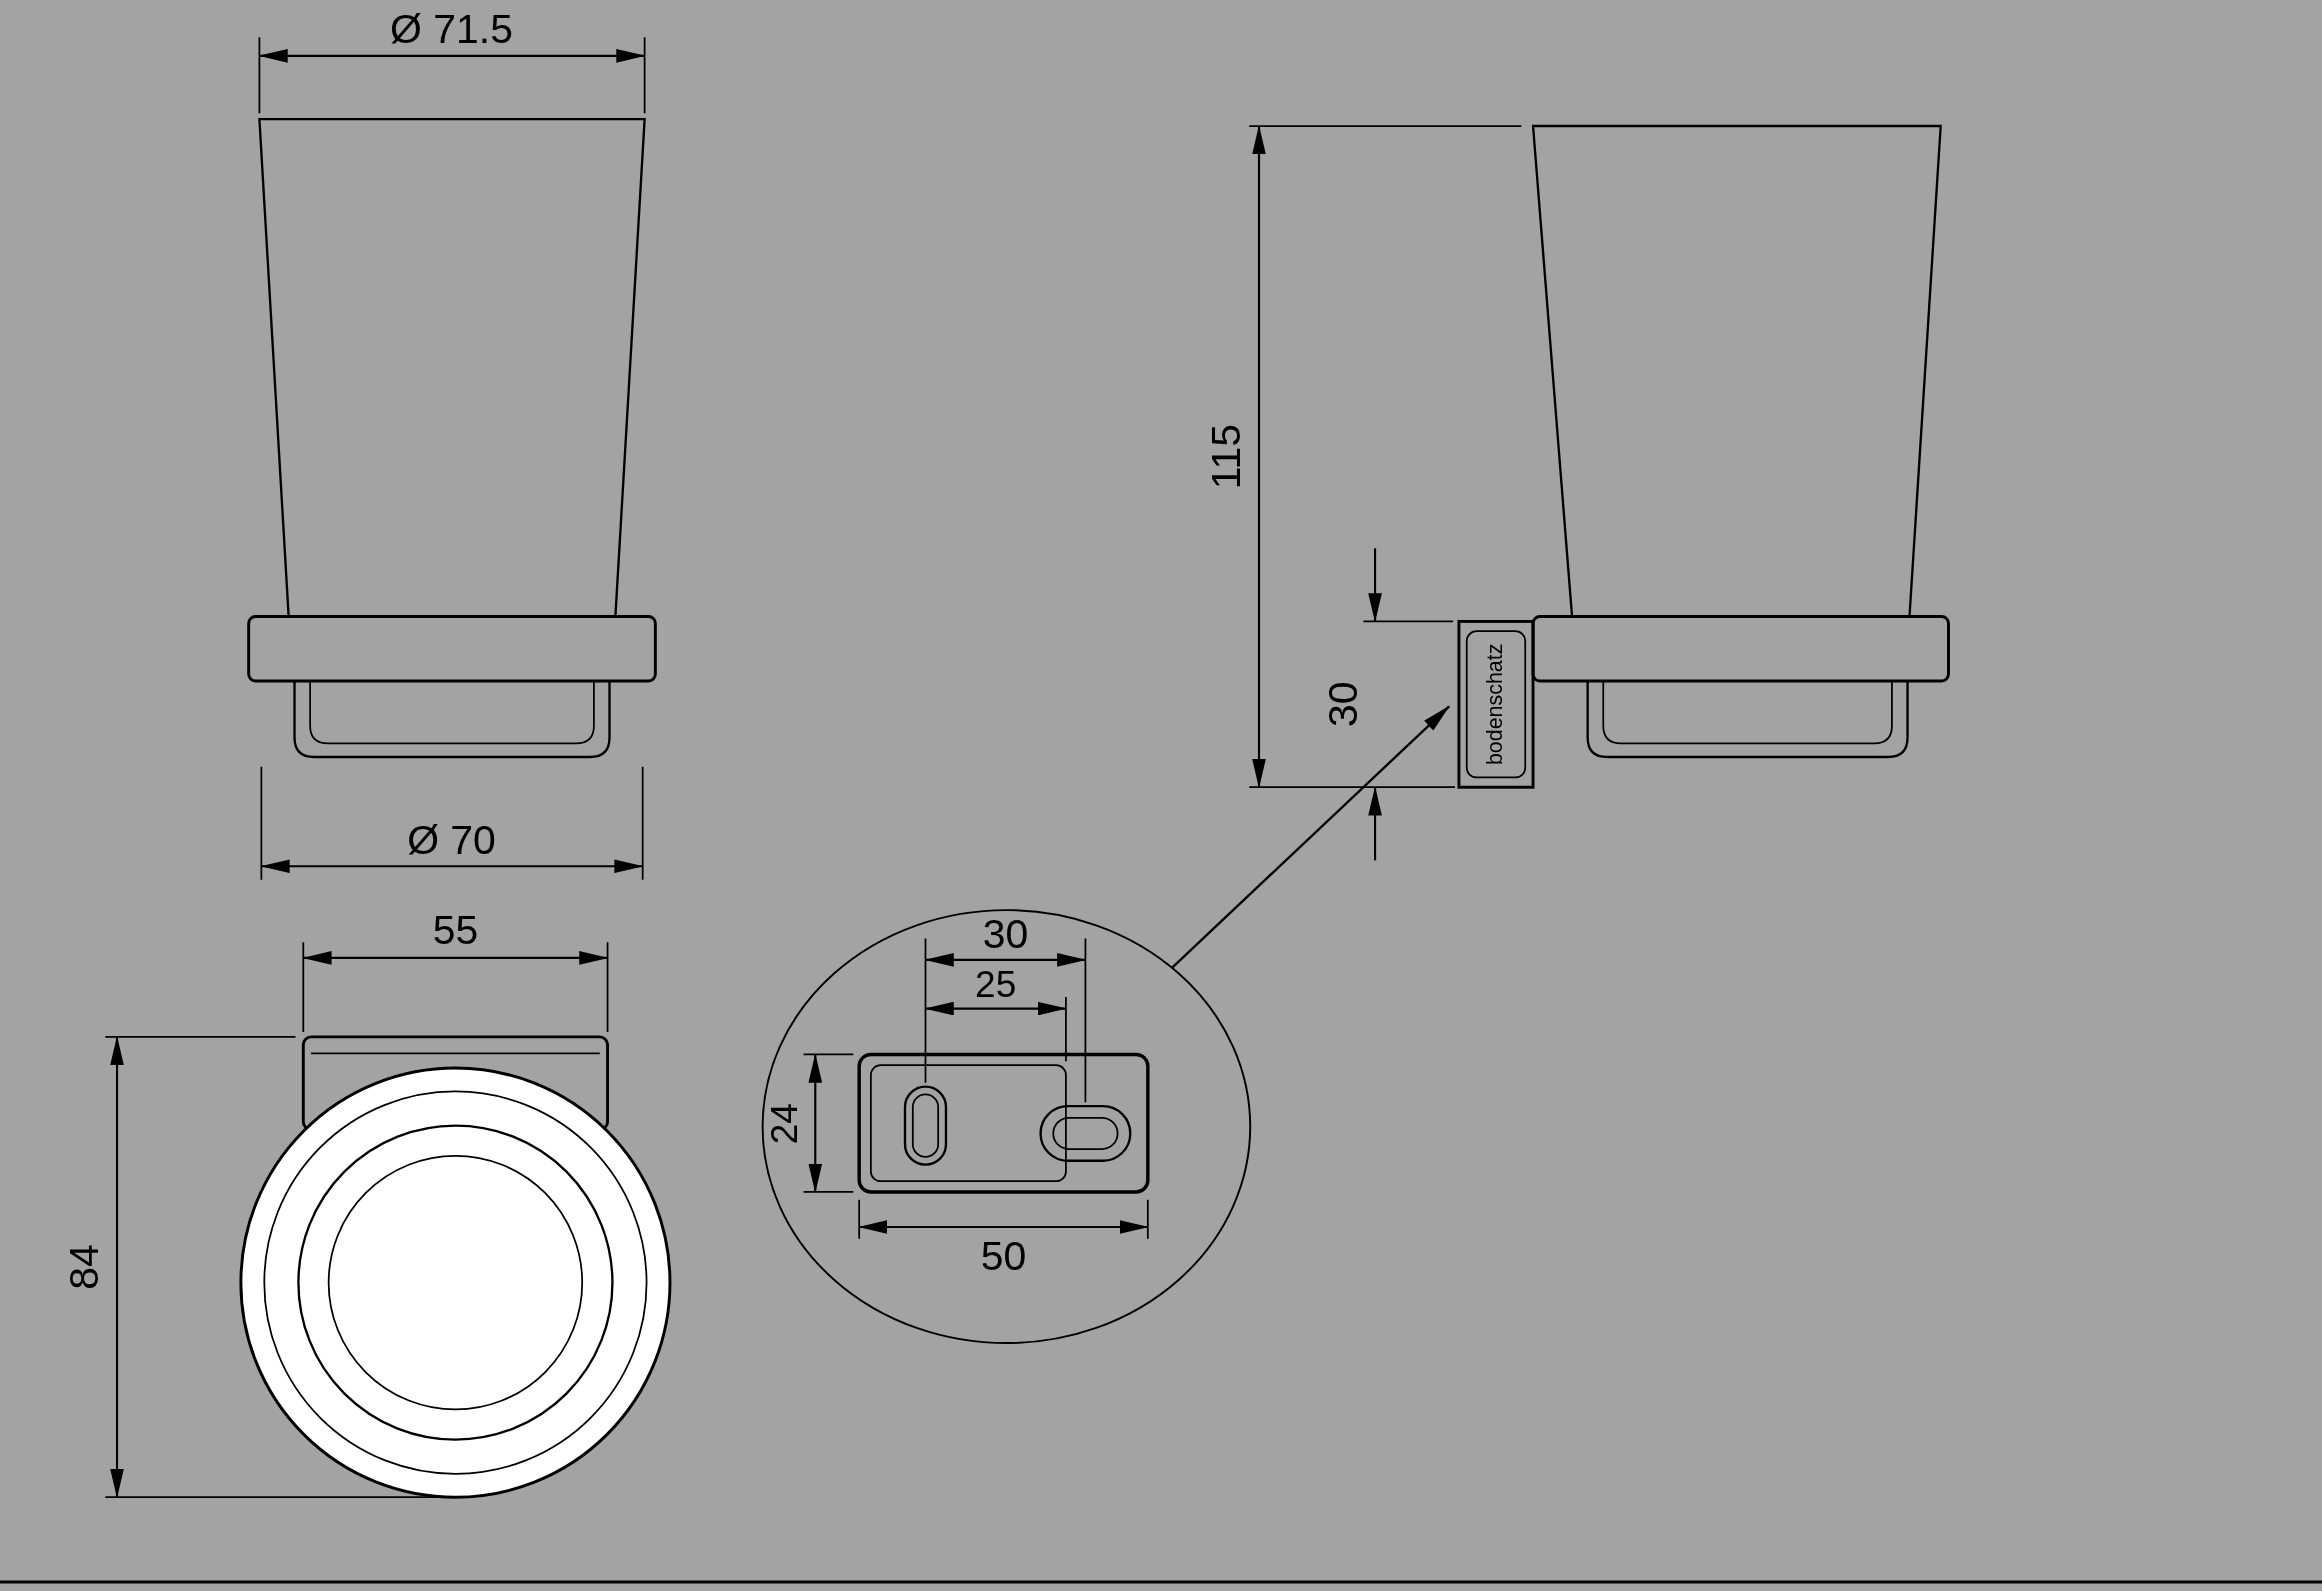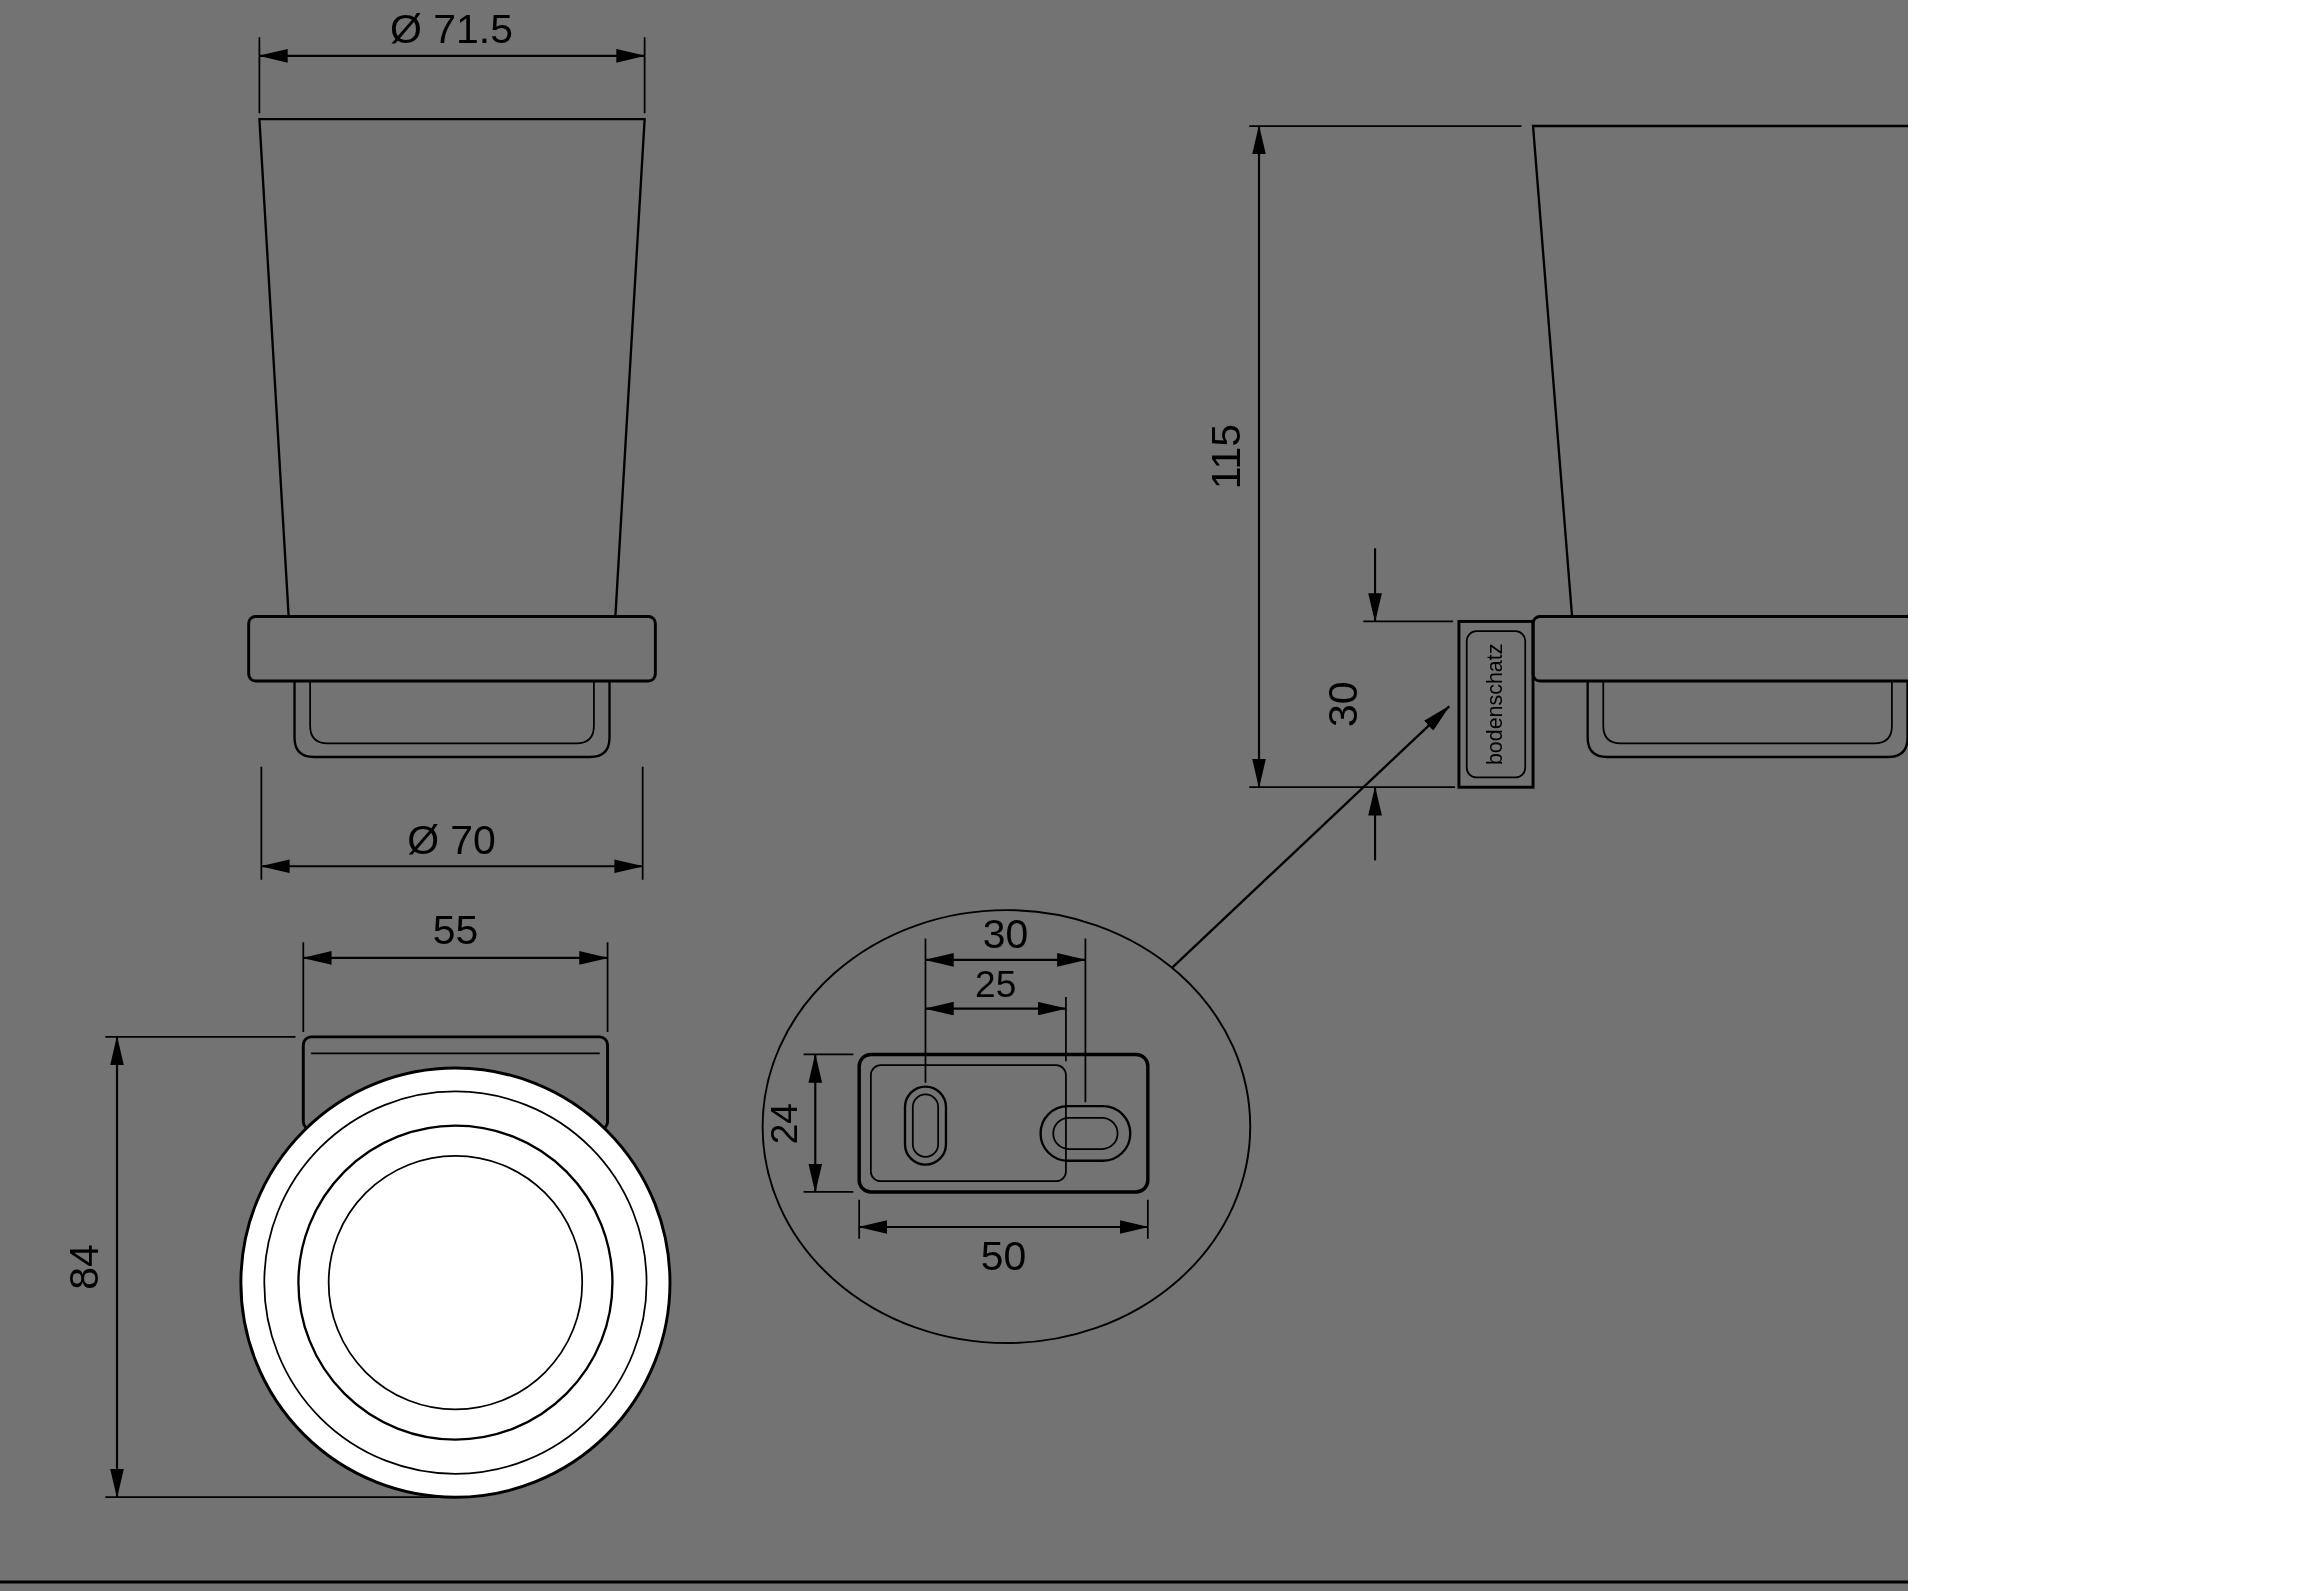"Ø 71.5" .canvas { background: #737373 -> #a3a3a3; width: 1908px -> 2322px }
